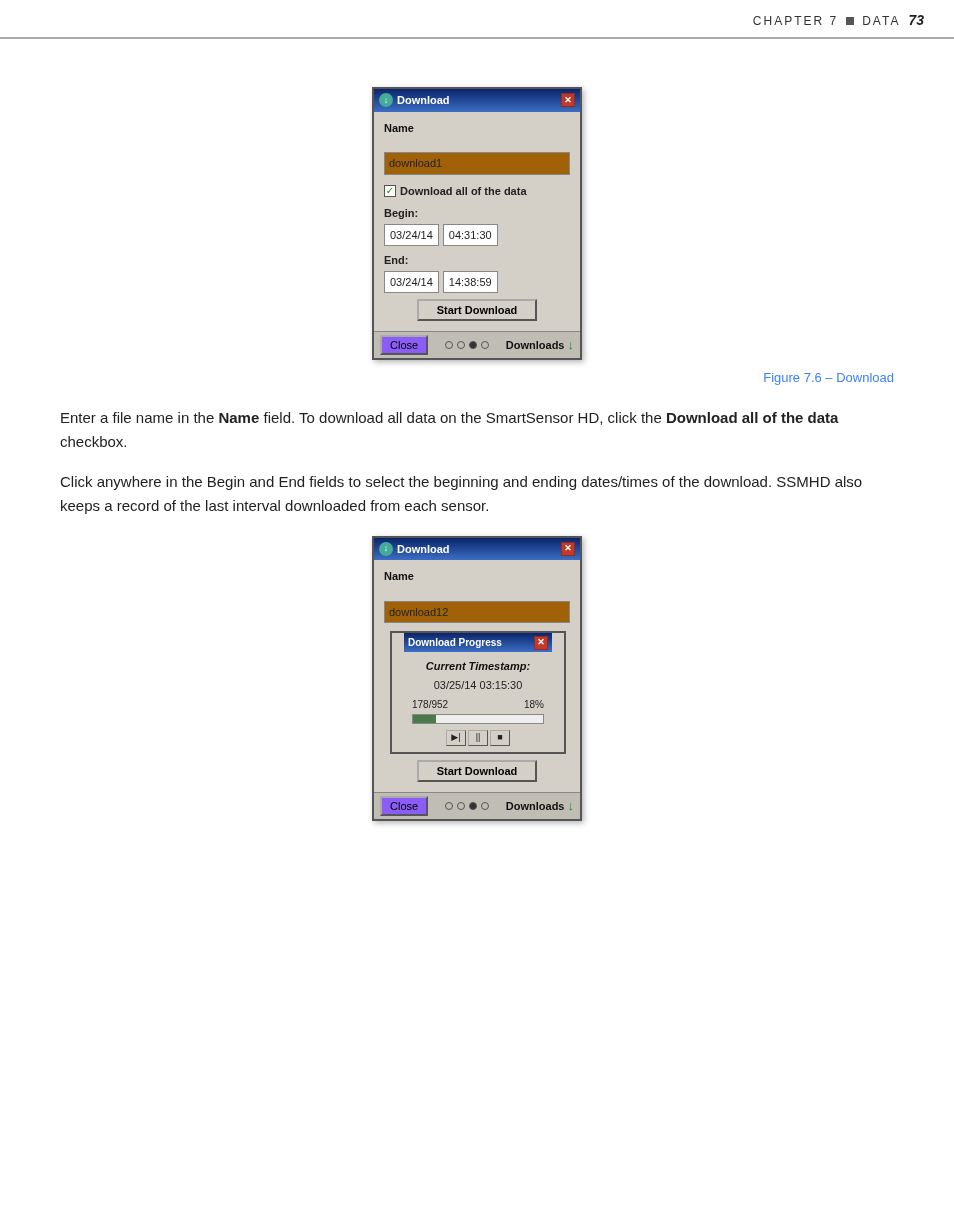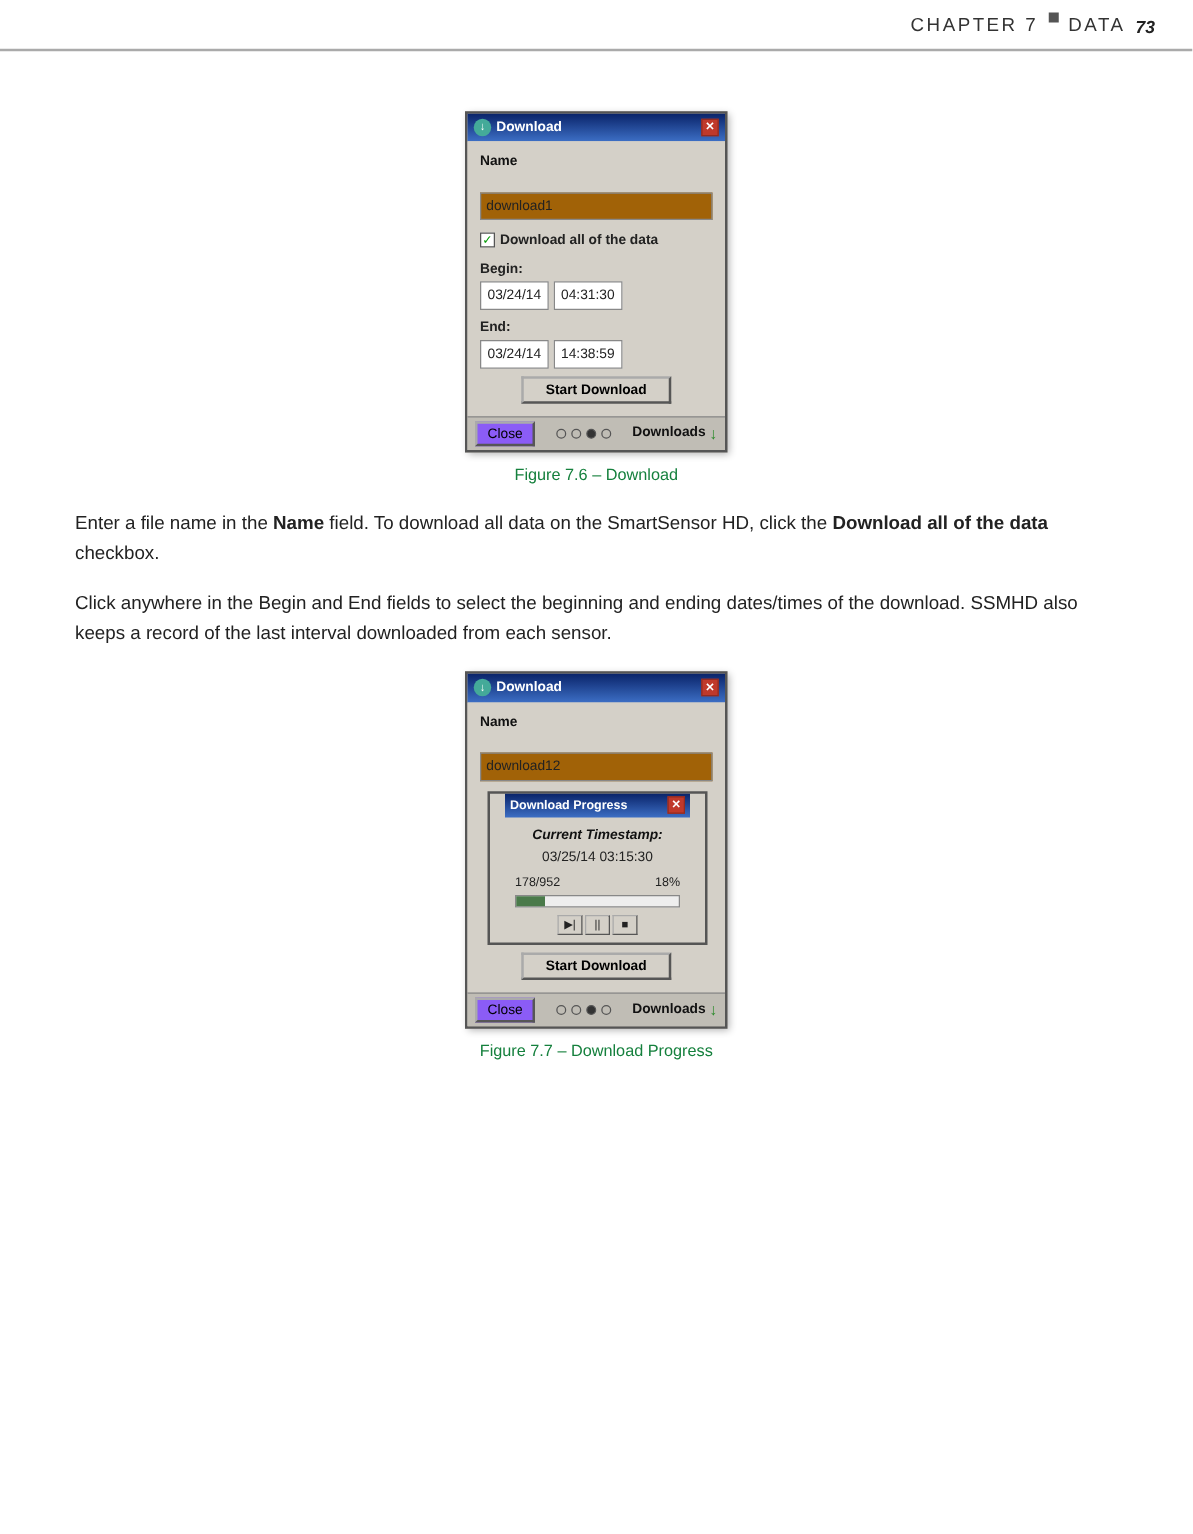"CHAPTER 7" .header-chapter { align-items: none -> center; font-size: 15px -> 12px }
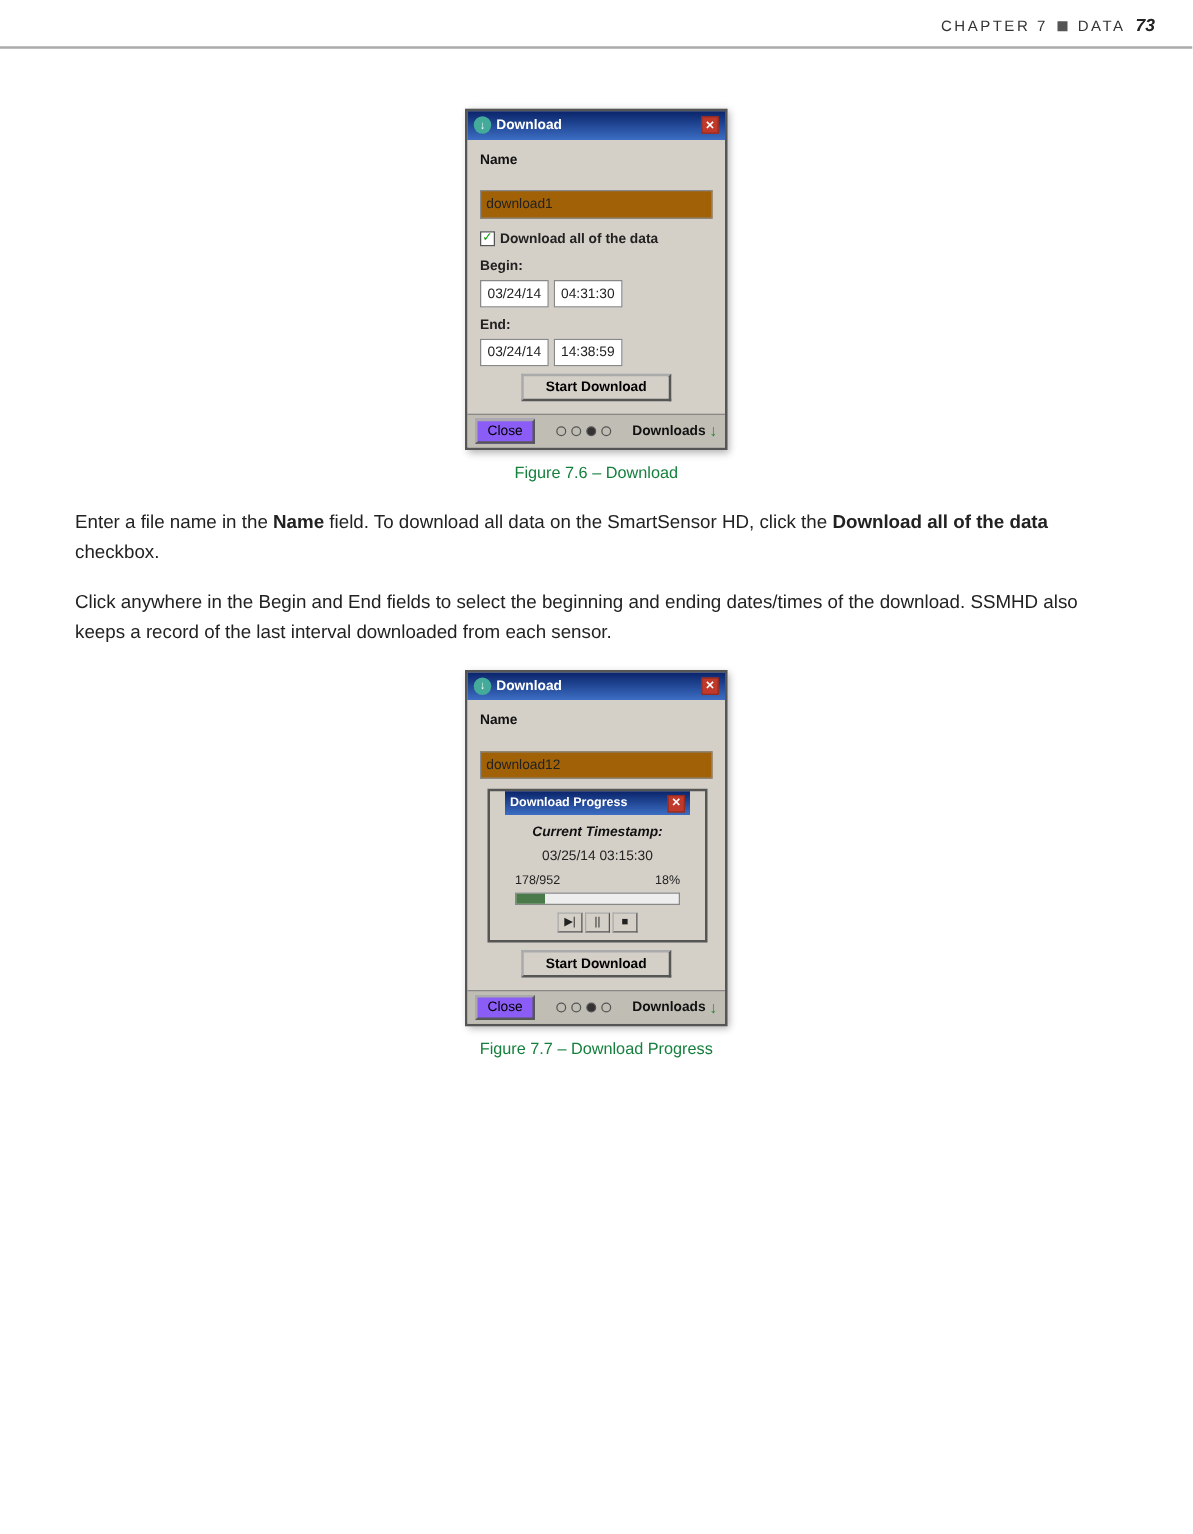"Figure 7.6 – Download" .figure-caption { color: #15803d -> #3b82f6; text-align: center -> right }
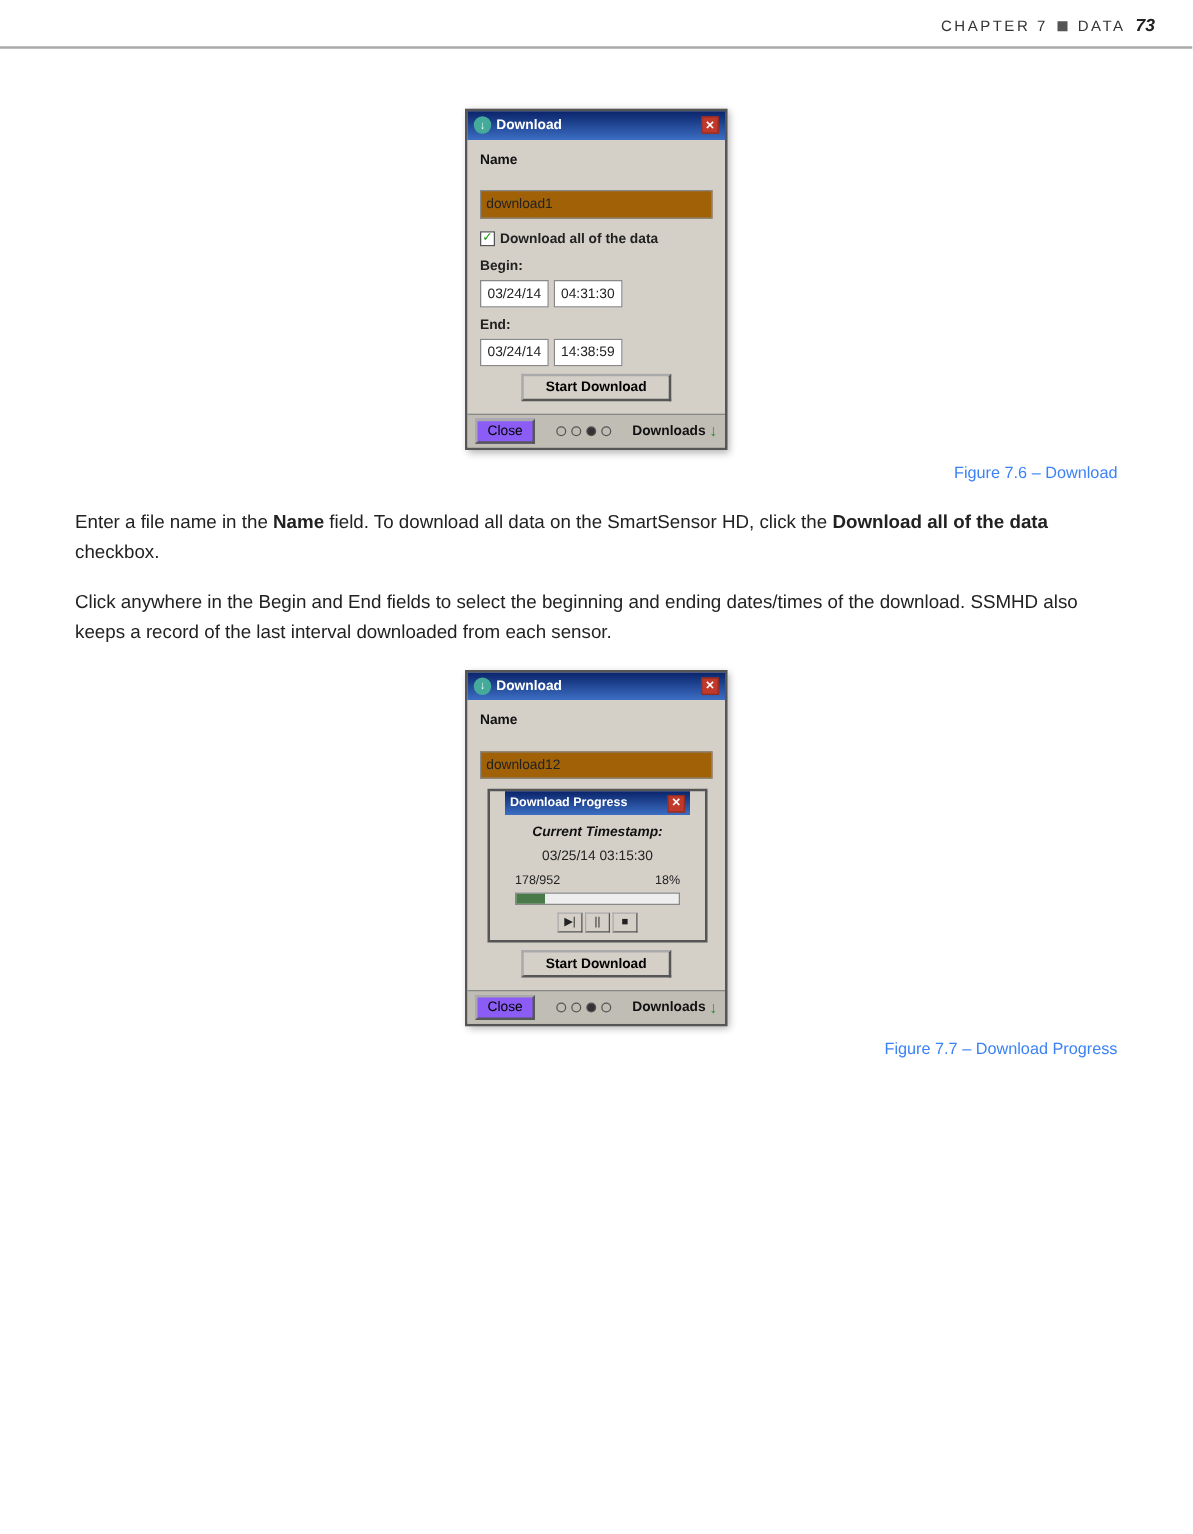"Figure 7.7 – Download Progress" div.figure-caption { html: <div>Figure 7.7 – Download Progress</div> -> none }
